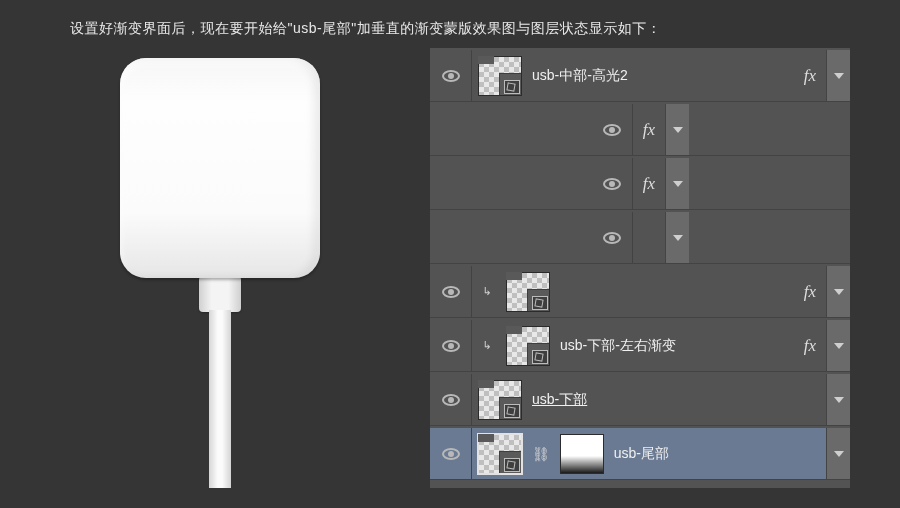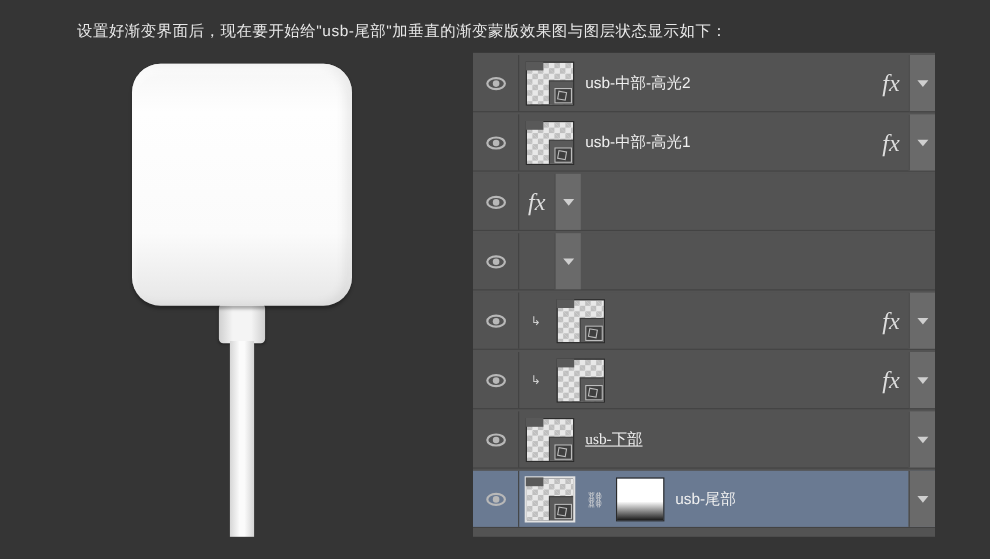"usb-中部-高光2" .layer-row { justify-content: none -> center }
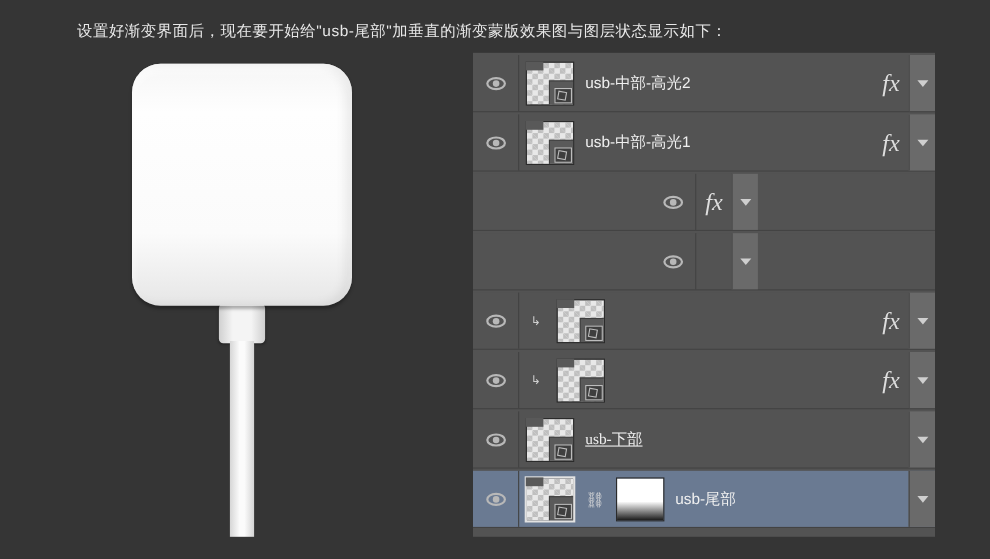"fx" .fx-col { font-size: 22px -> 17px }
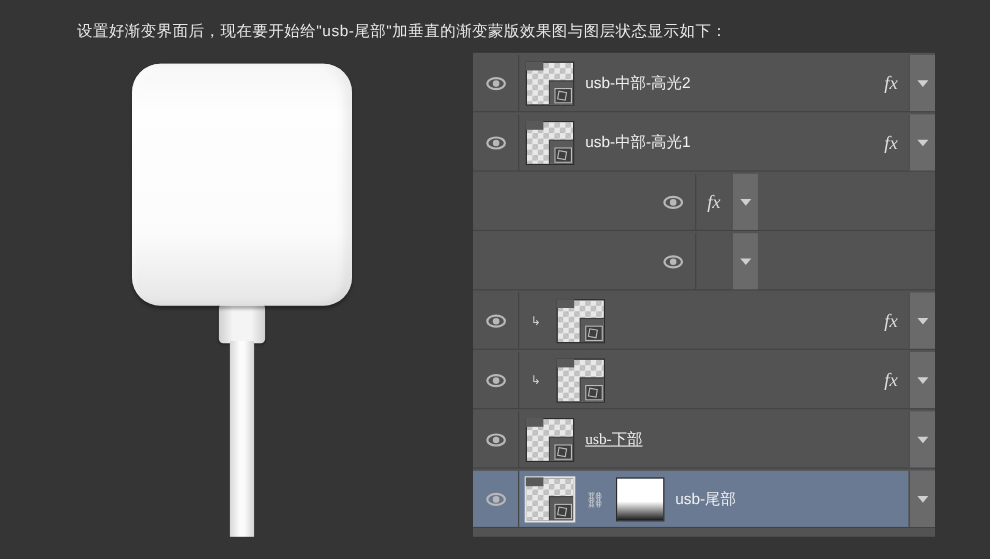"usb-中部-高光1" div.layer-body { html: <div> <div> <div></div> <div></div> <div></div> </div> <span>usb-中部-高光1</span> </div> -> none }
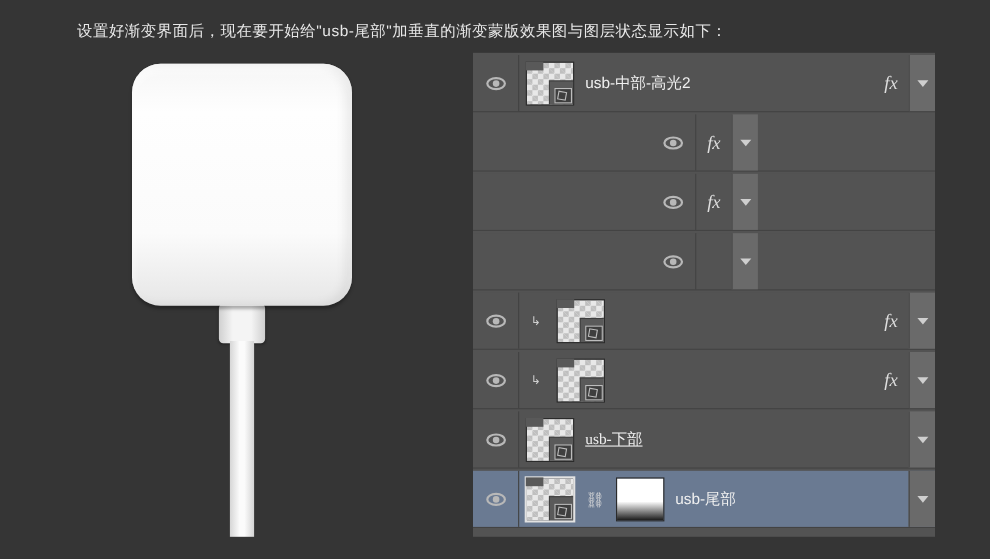"usb-下部-左右渐变" span.layer-name { html: none -> <span>usb-下部-左右渐变</span> }
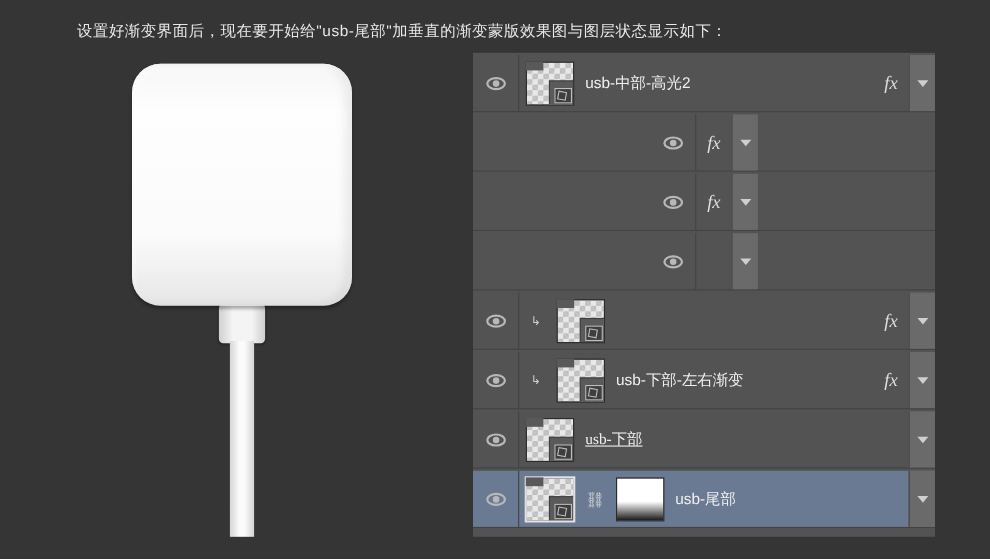"usb-下部" .layer-name.underlined { font-family: Liberation Serif, serif -> none }
